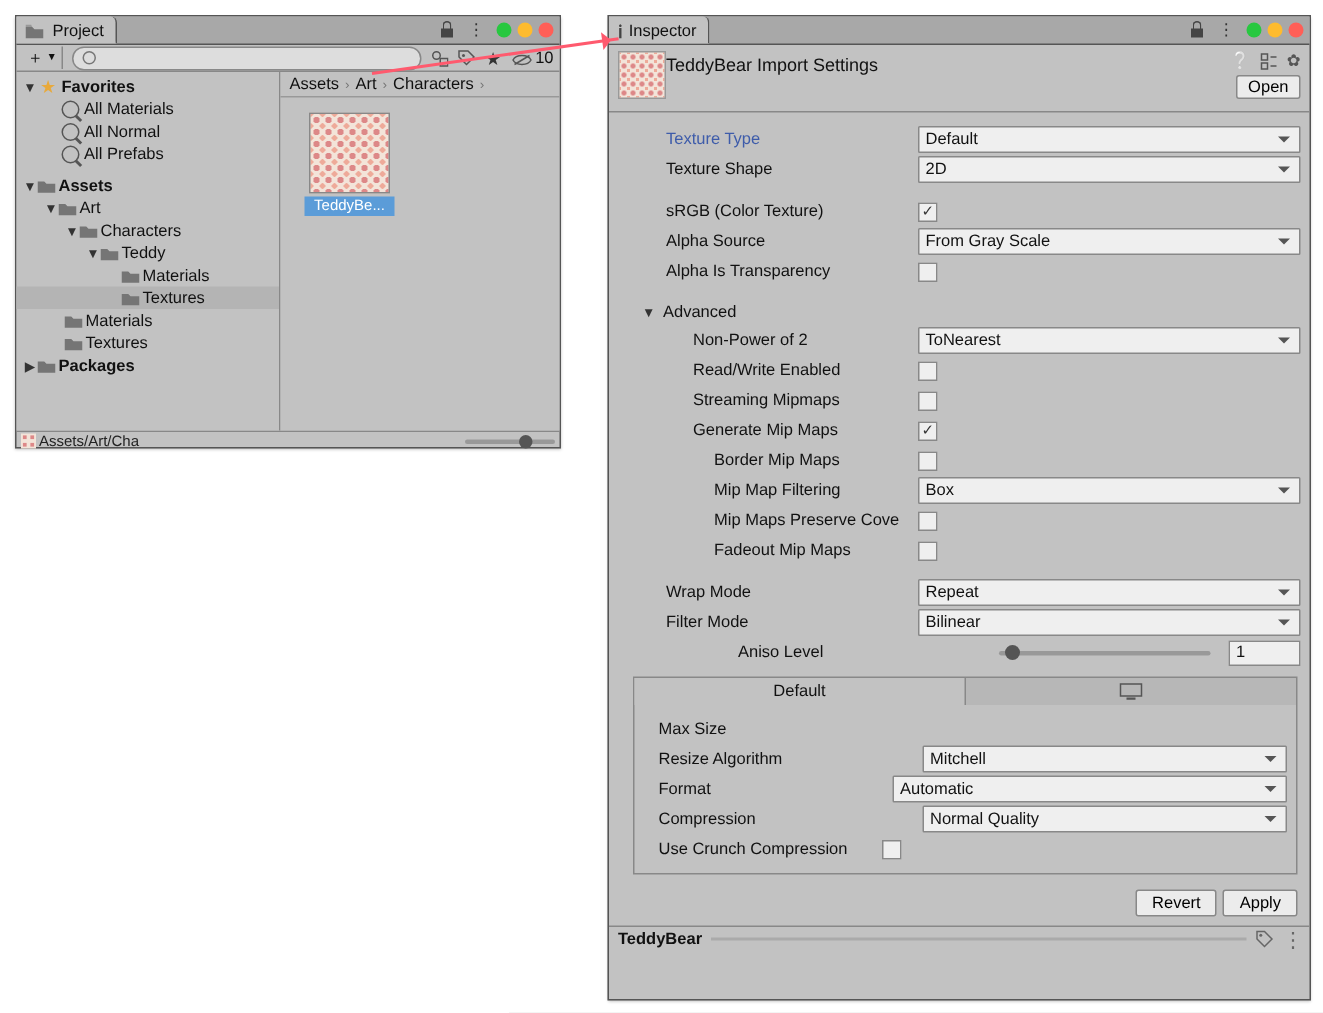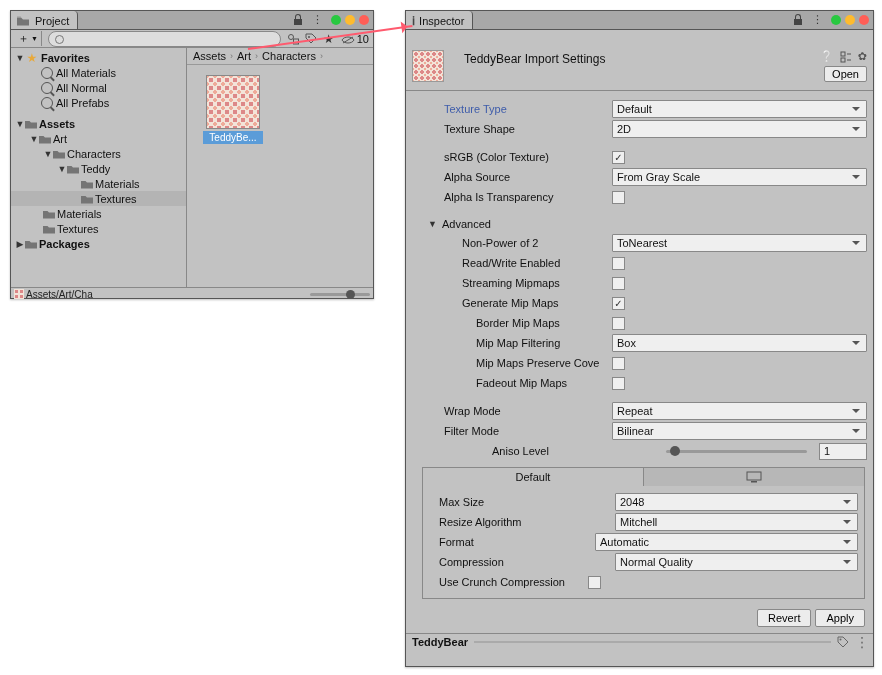"TeddyBear Import Settings" .insp-header { gap: 20px -> 0; padding: 20px 6px 8px 6px -> 4px 6px 8px 6px }
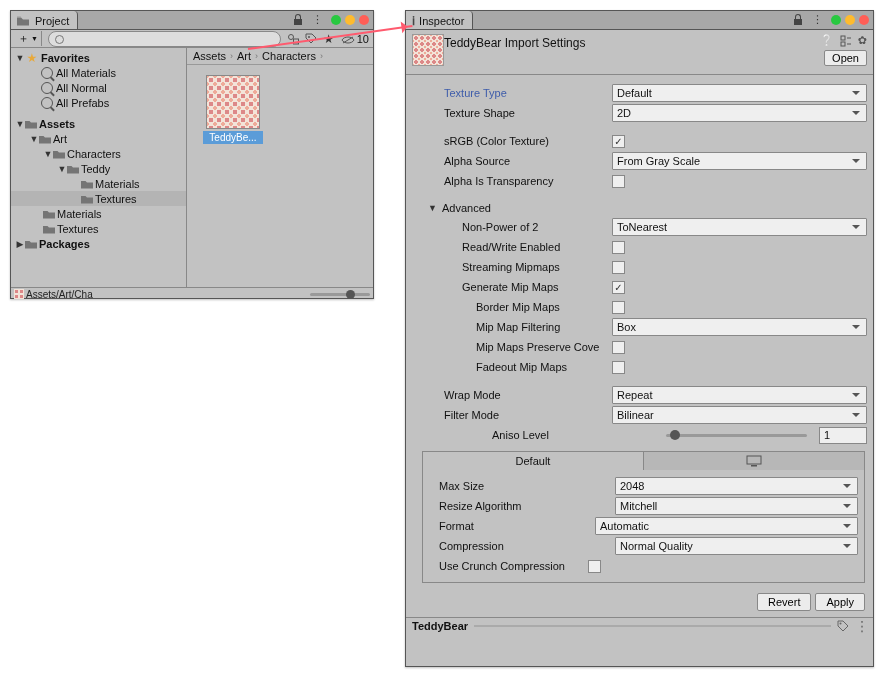"2048" div.select-wrap { html: <div> <span>2048</span> </div> -> none }
